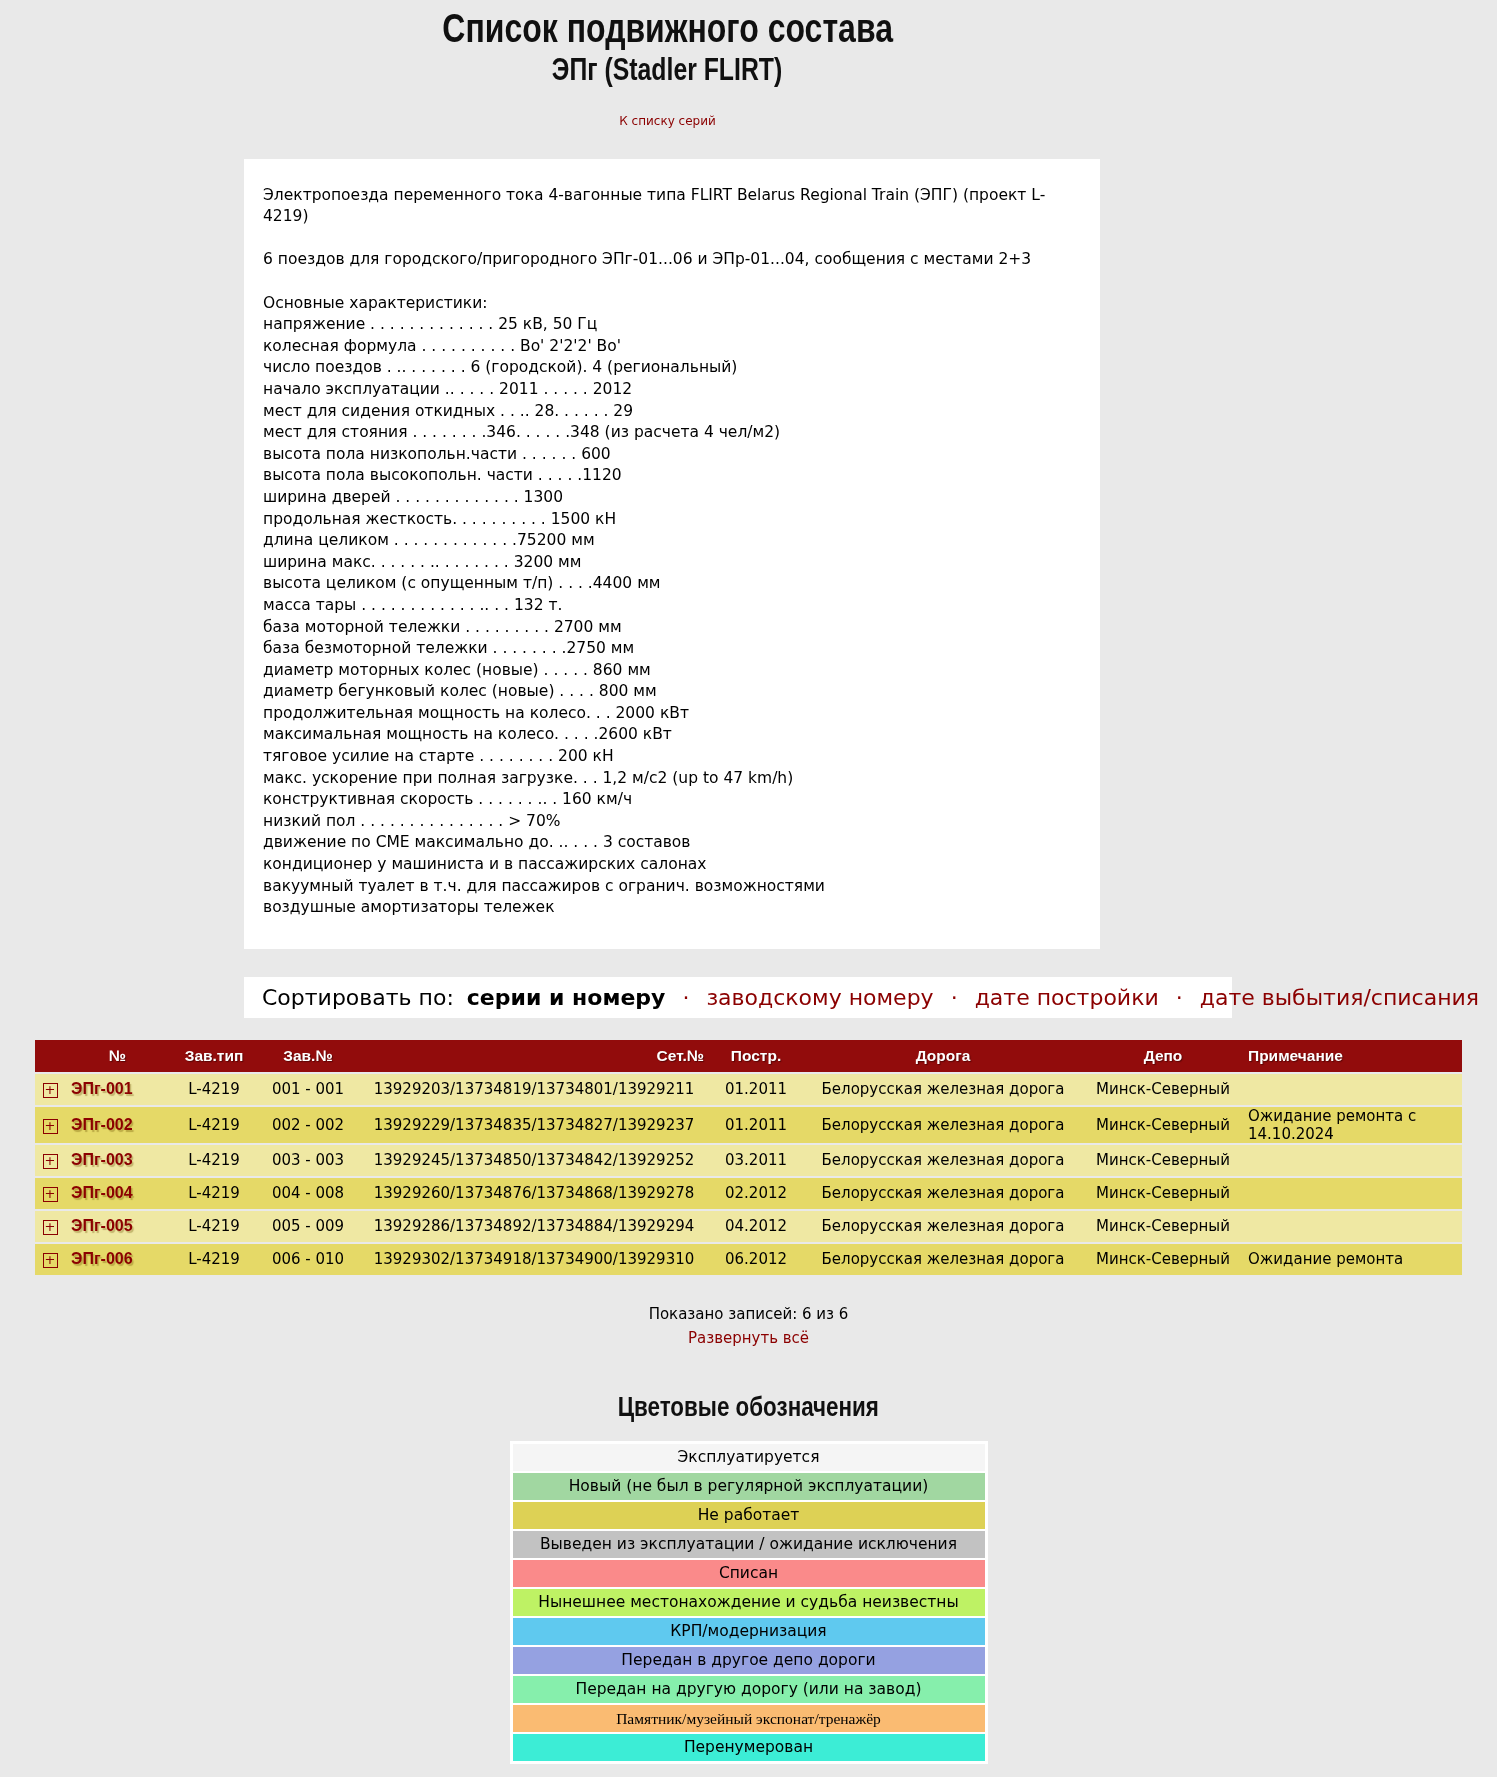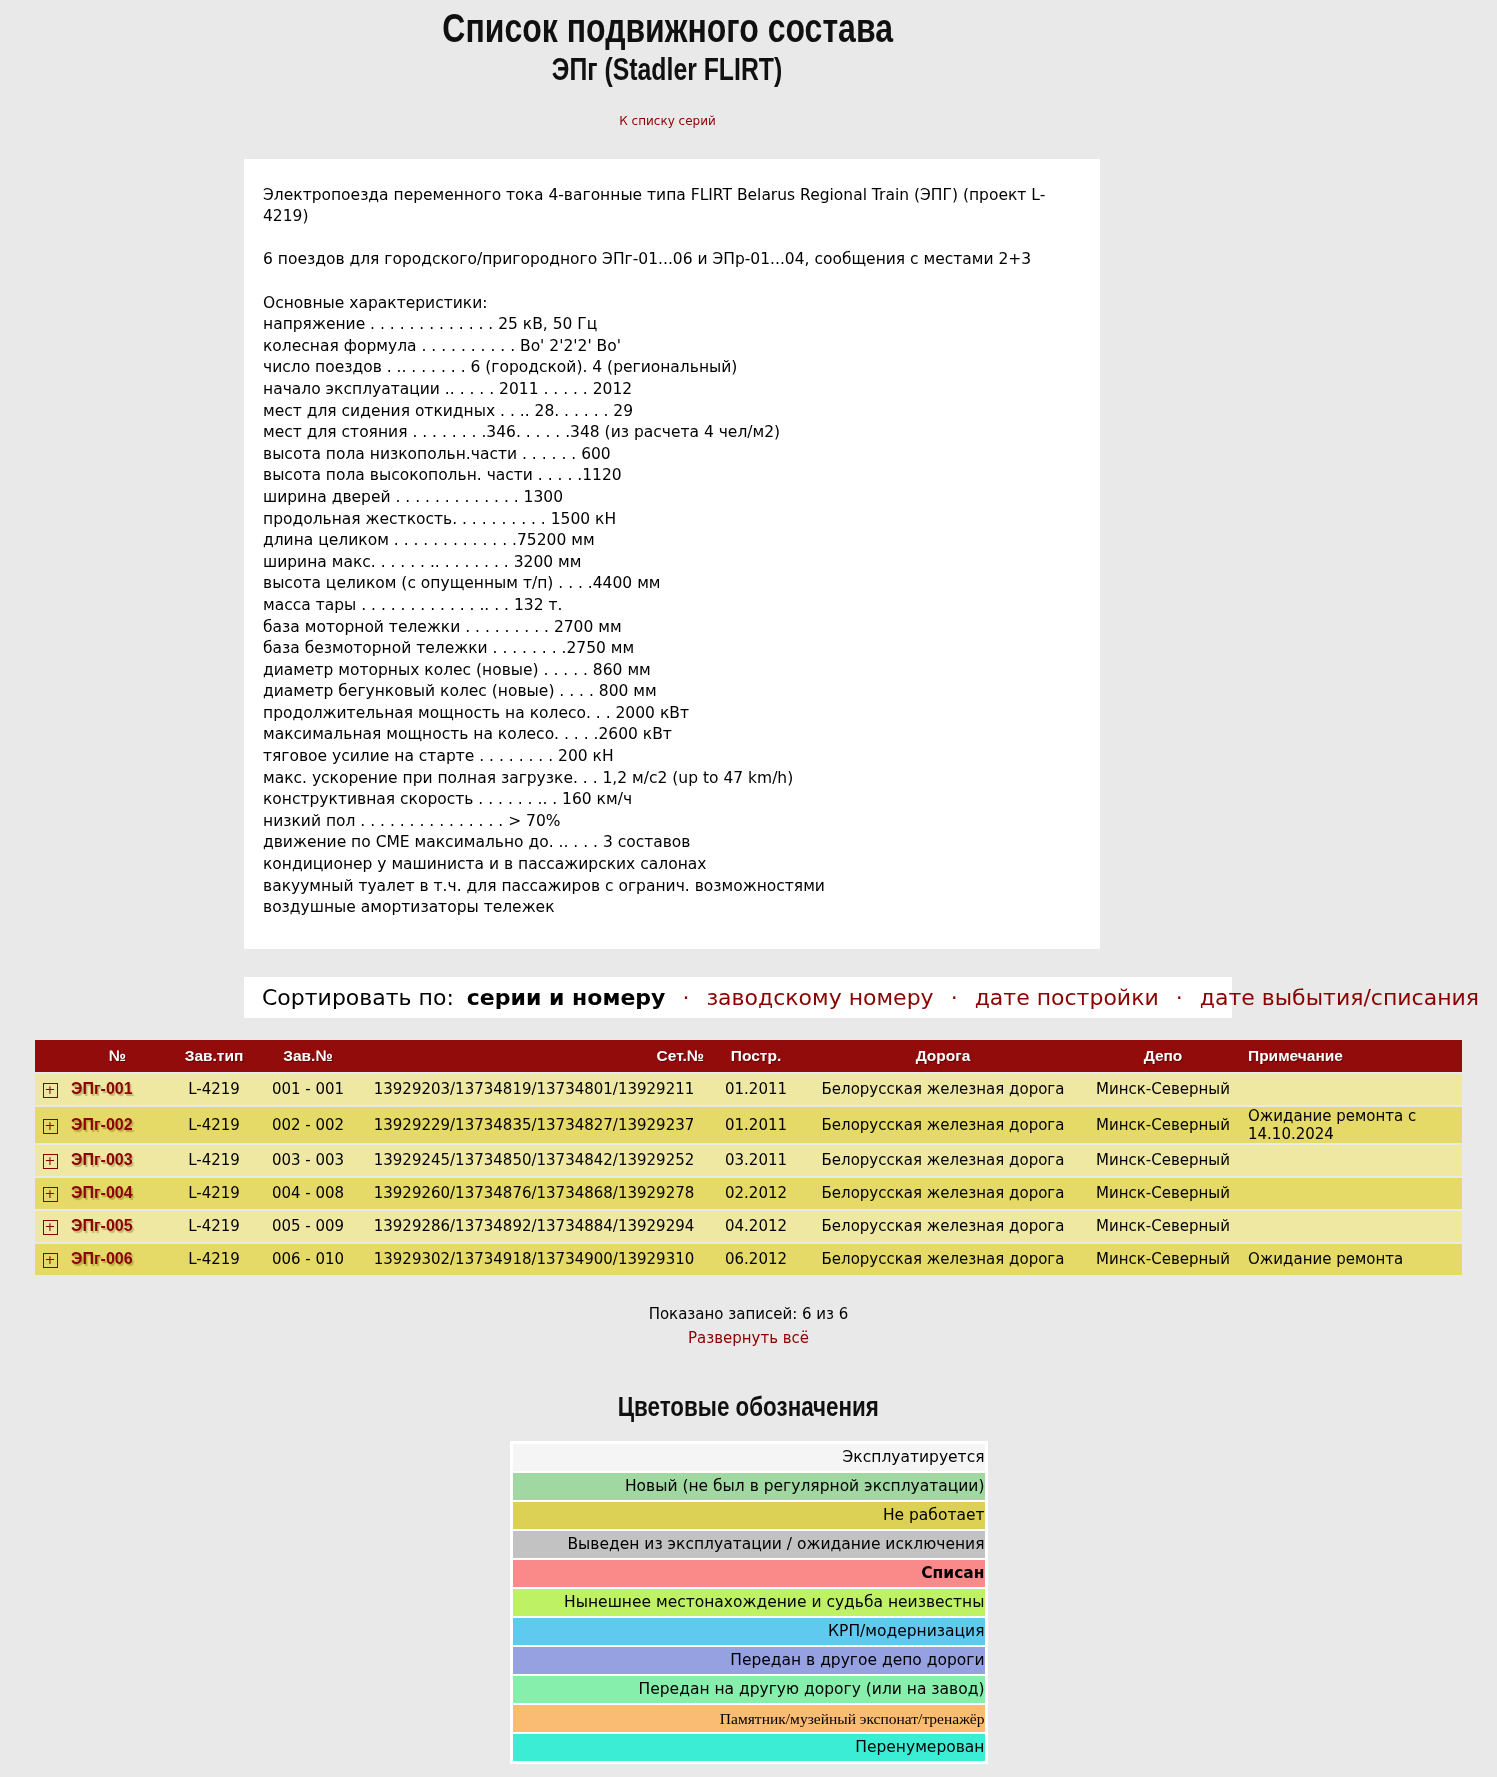"Эксплуатируется" .legend-item { text-align: right -> center }
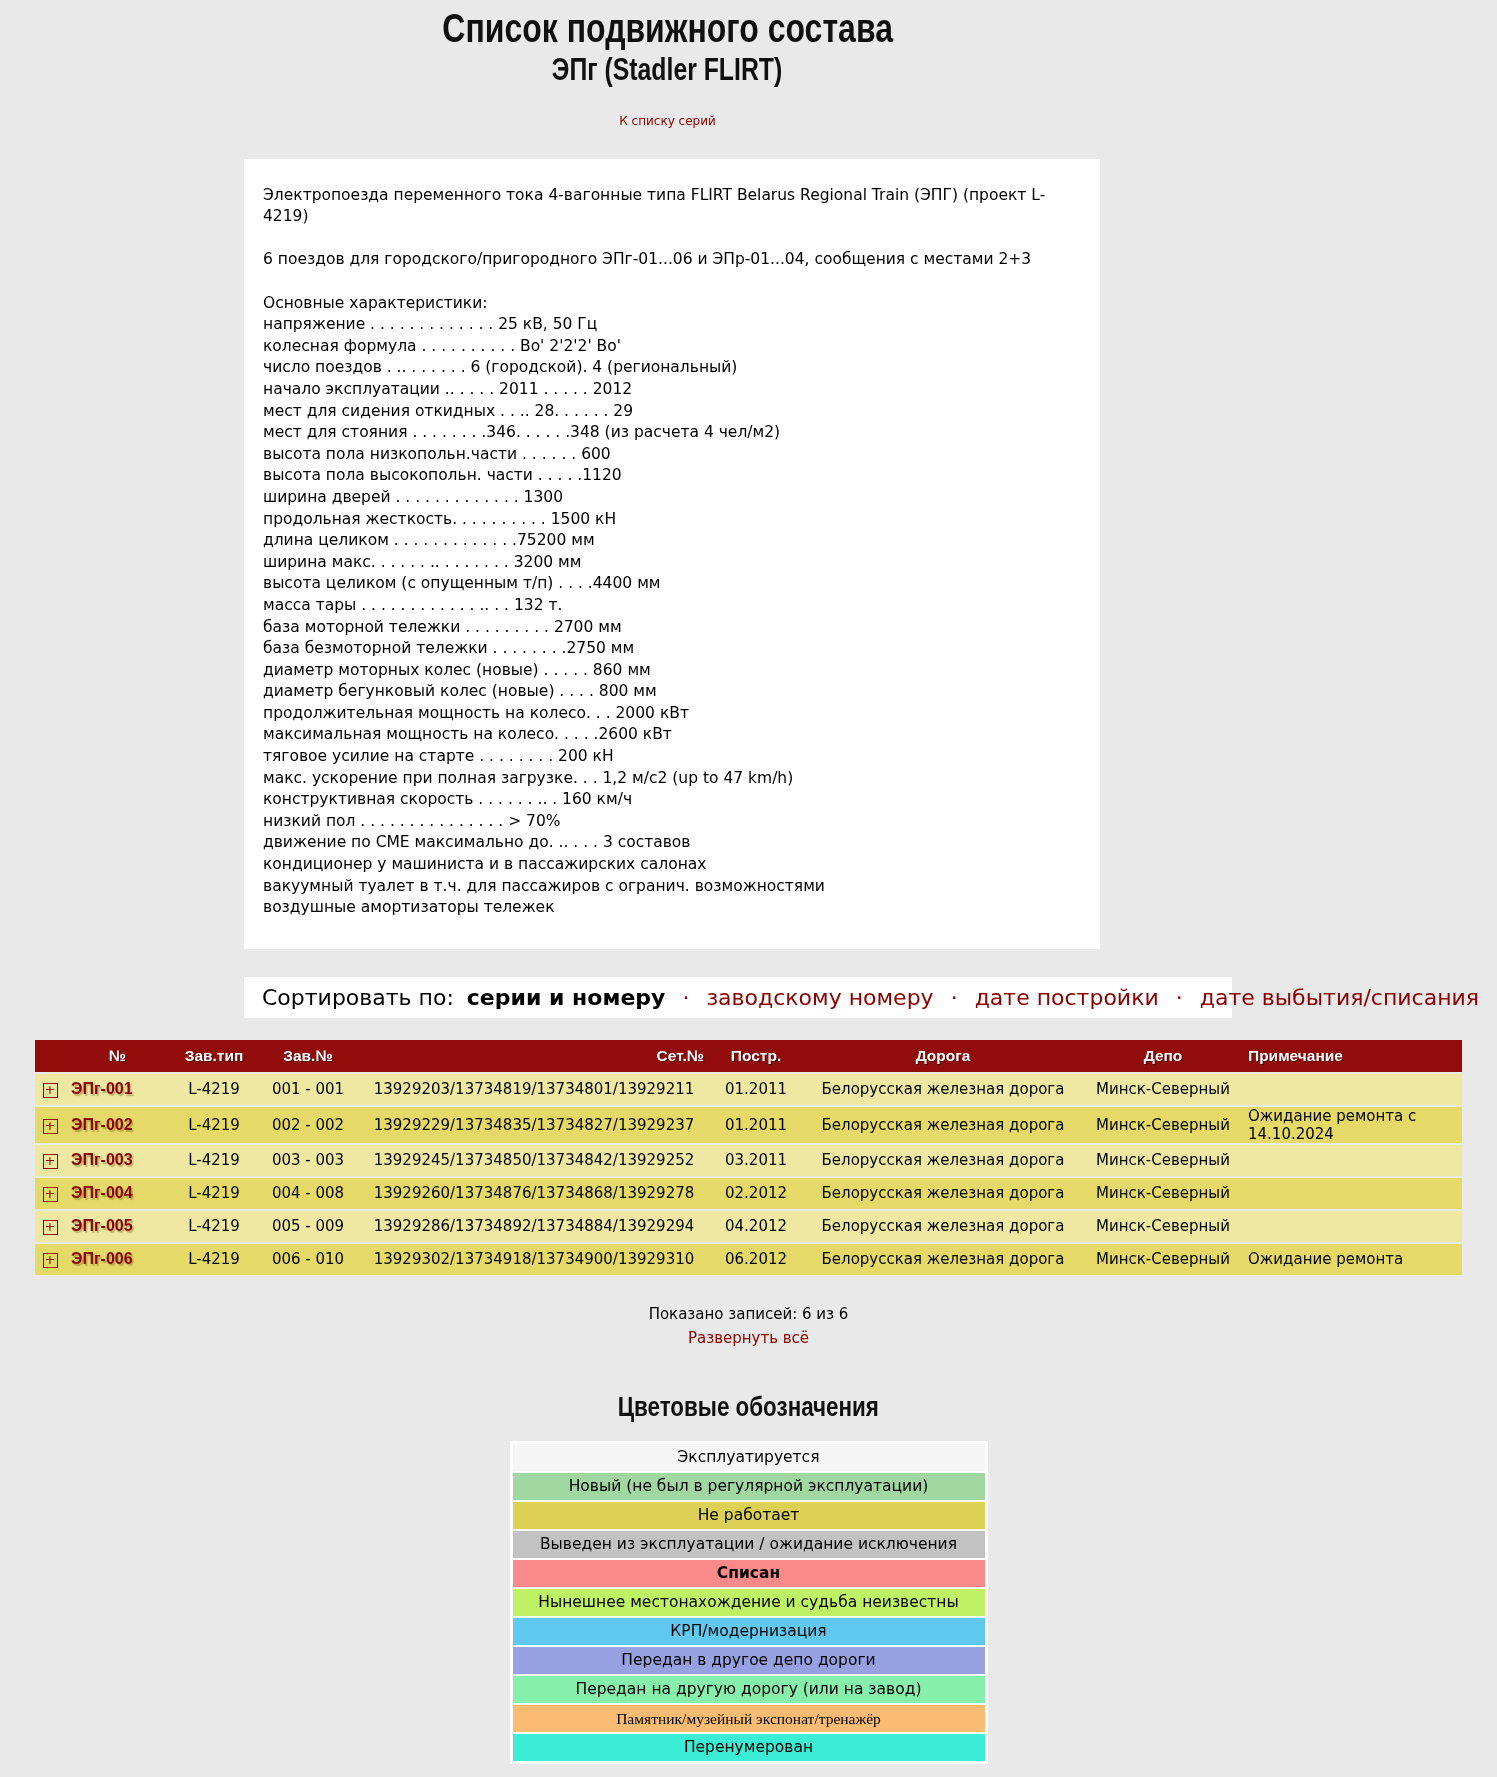"Списан" div.legend-item { font-weight: bold -> none }
